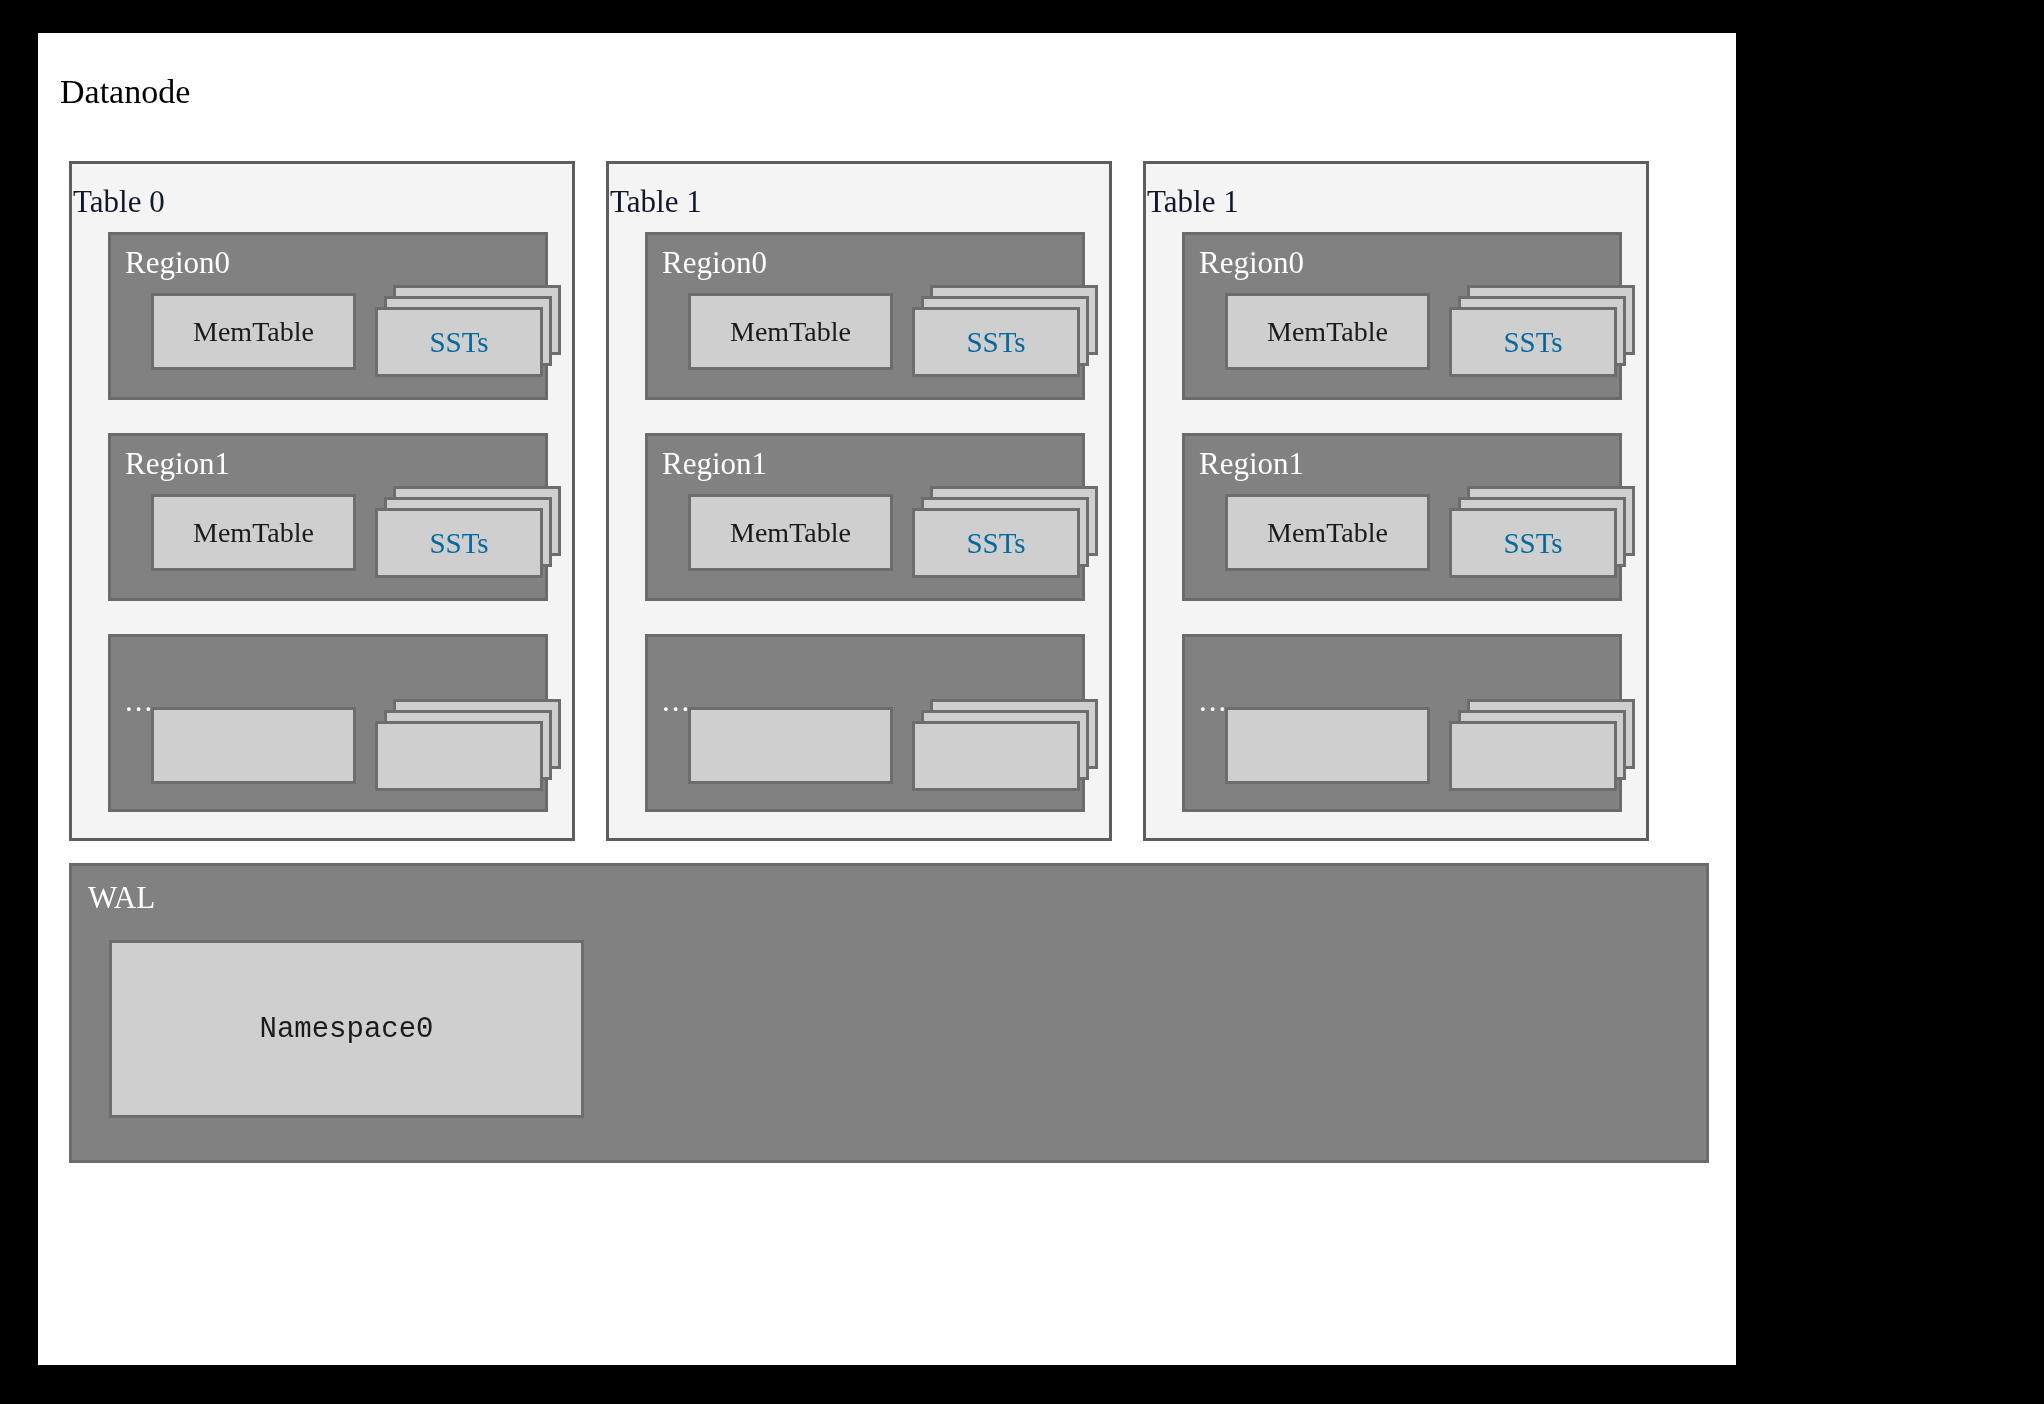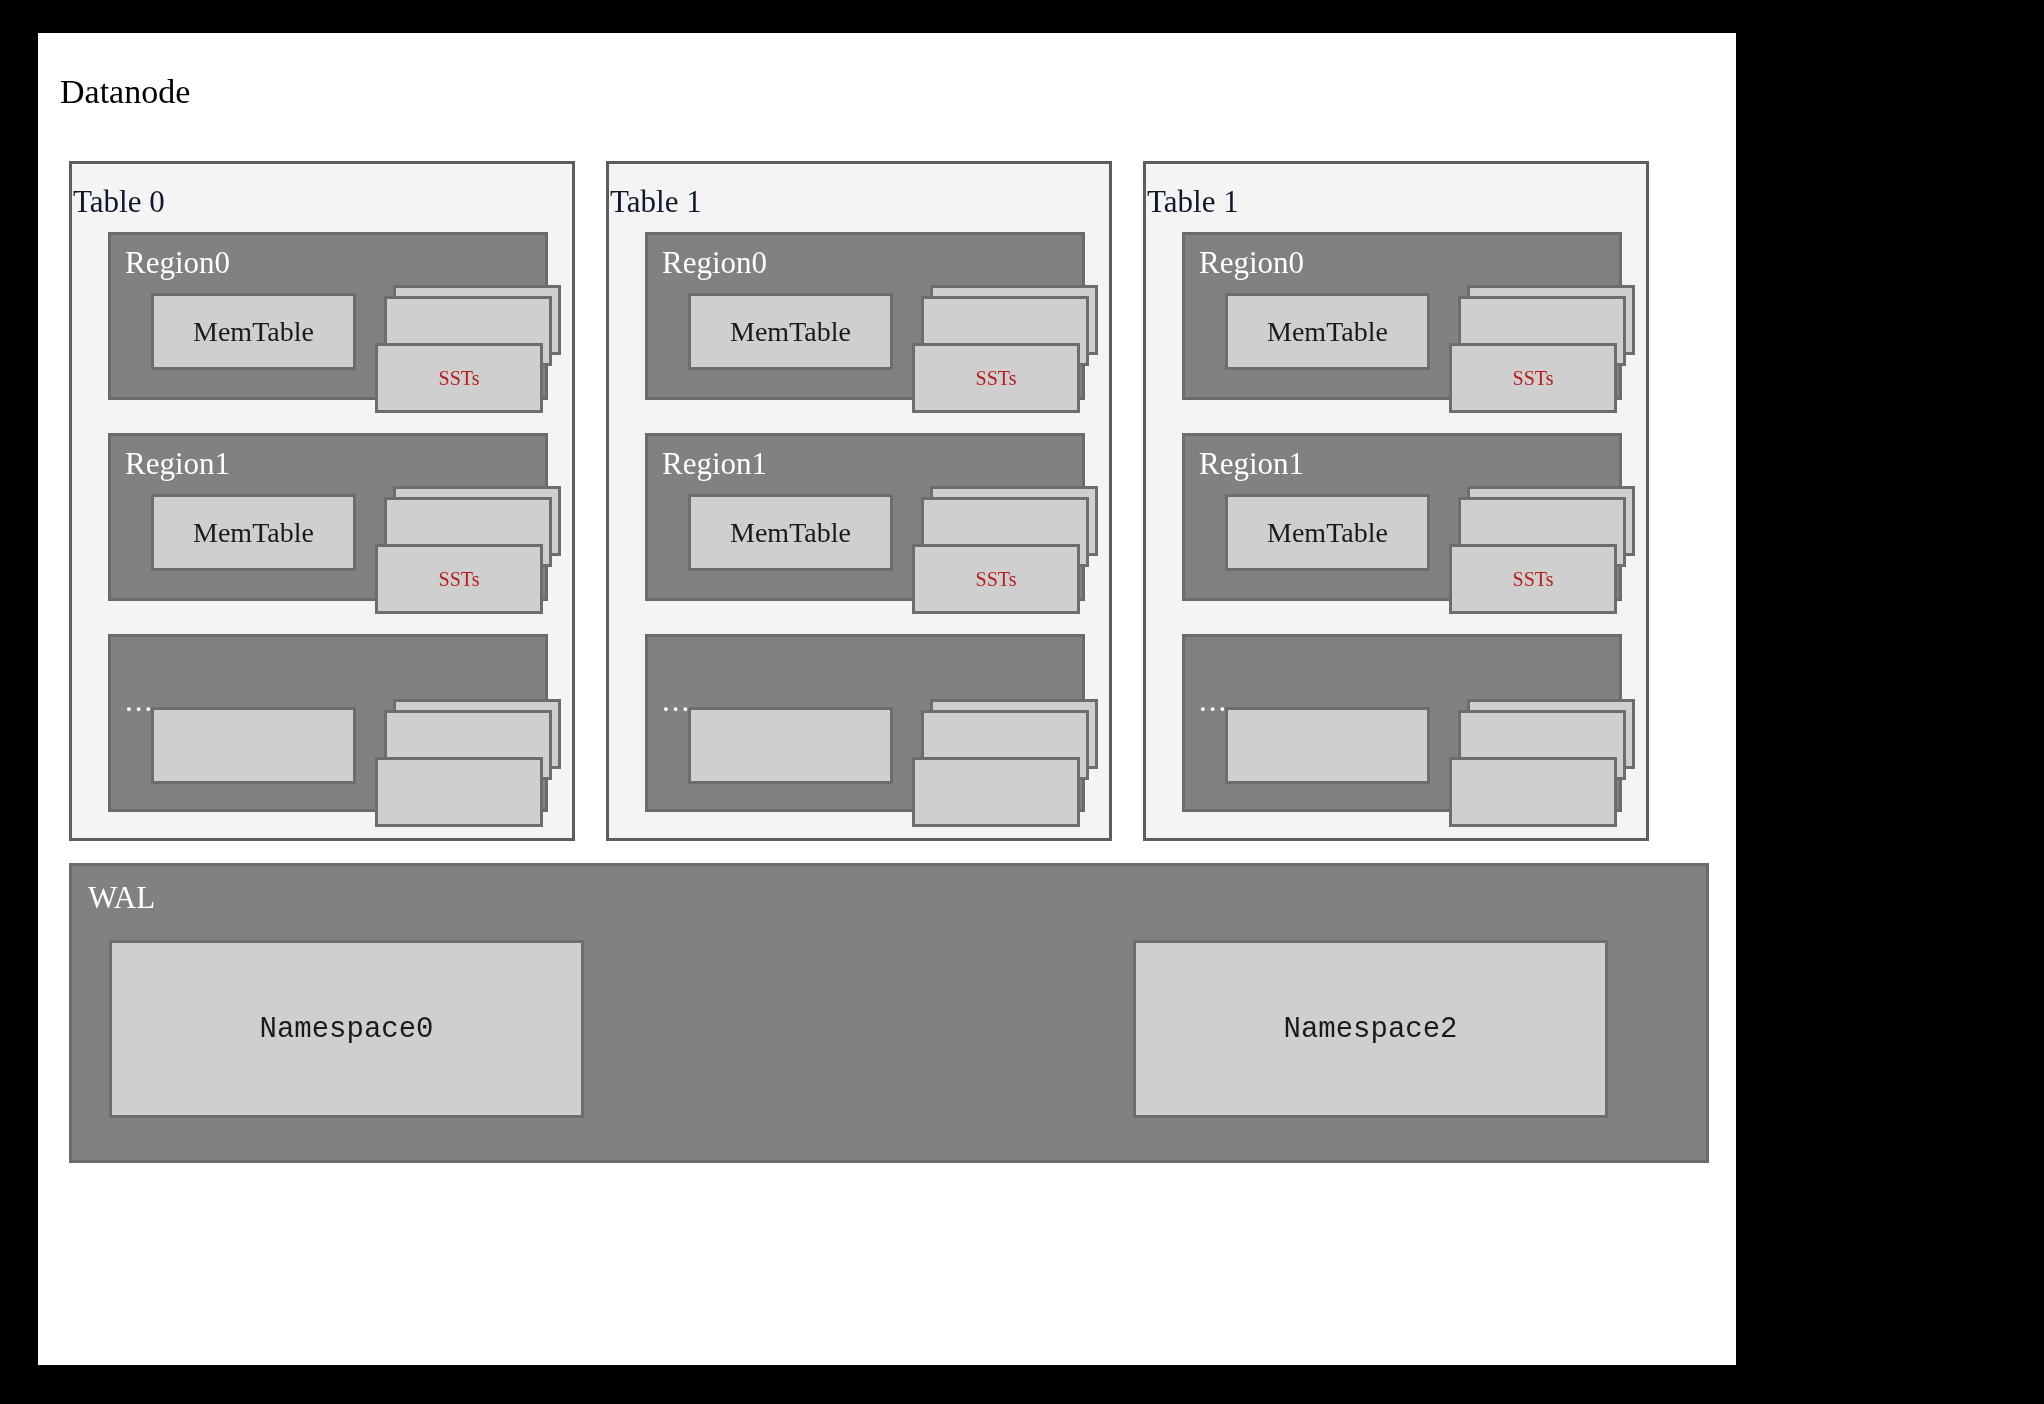"SSTs" .sst-layer.front { color: #b91c1c -> #0369a1; font-size: 20px -> 29px; margin-top: 36px -> none }
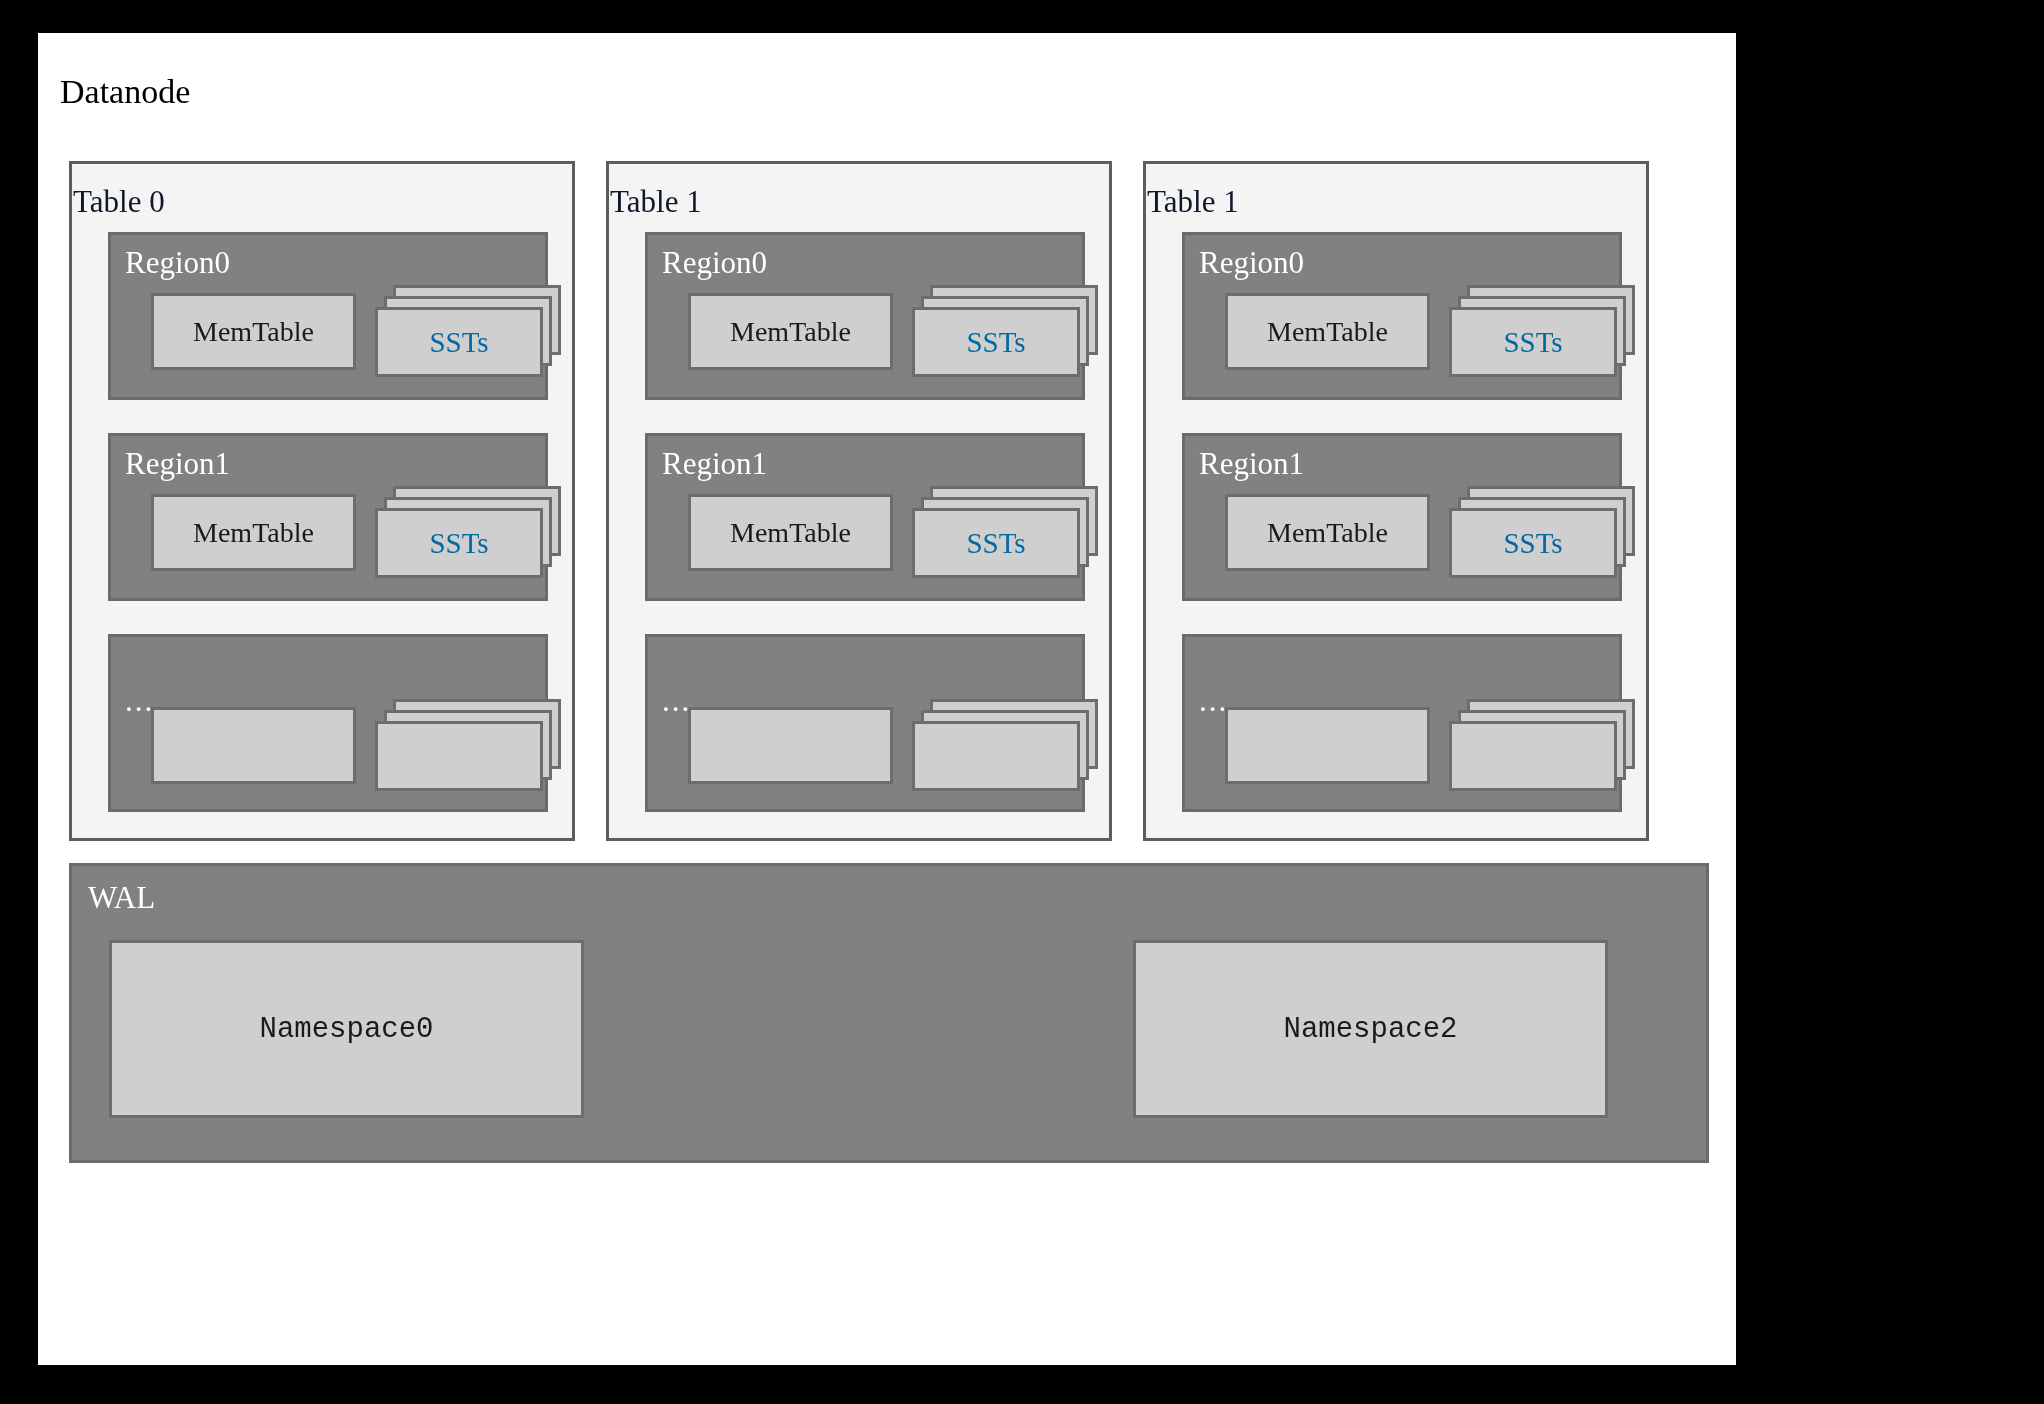"Namespace2" div.namespace { html: <div>Namespace2</div> -> none }
